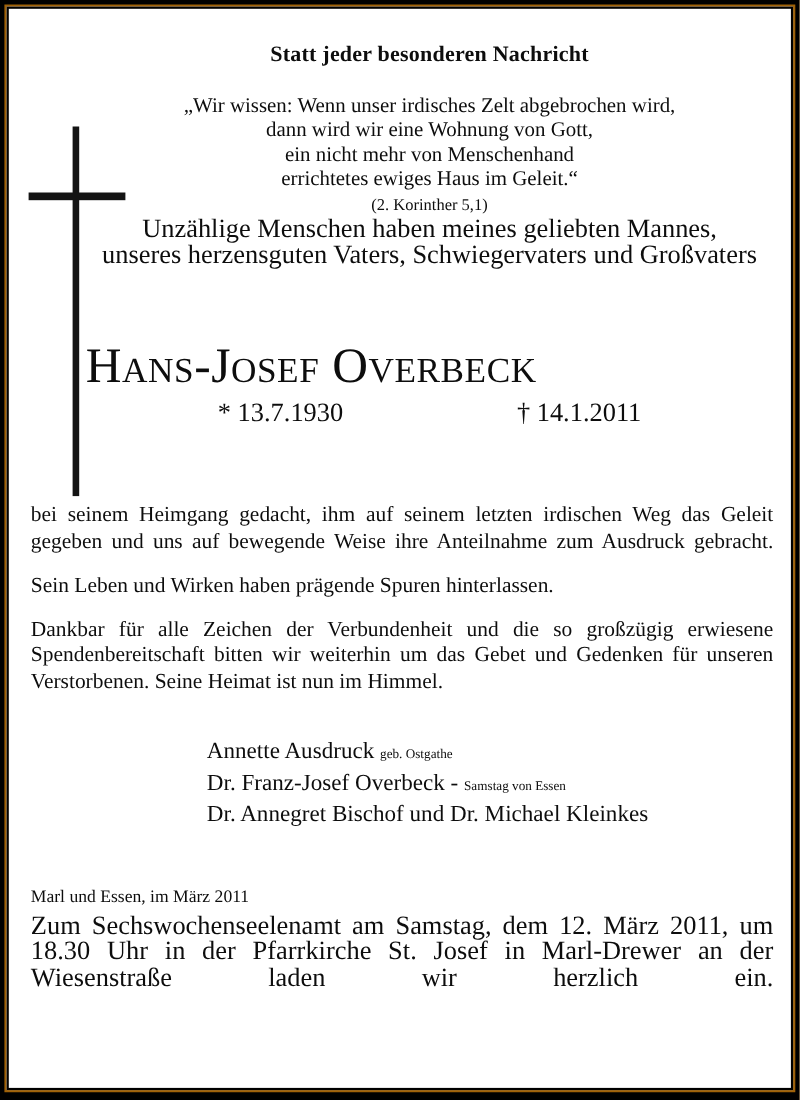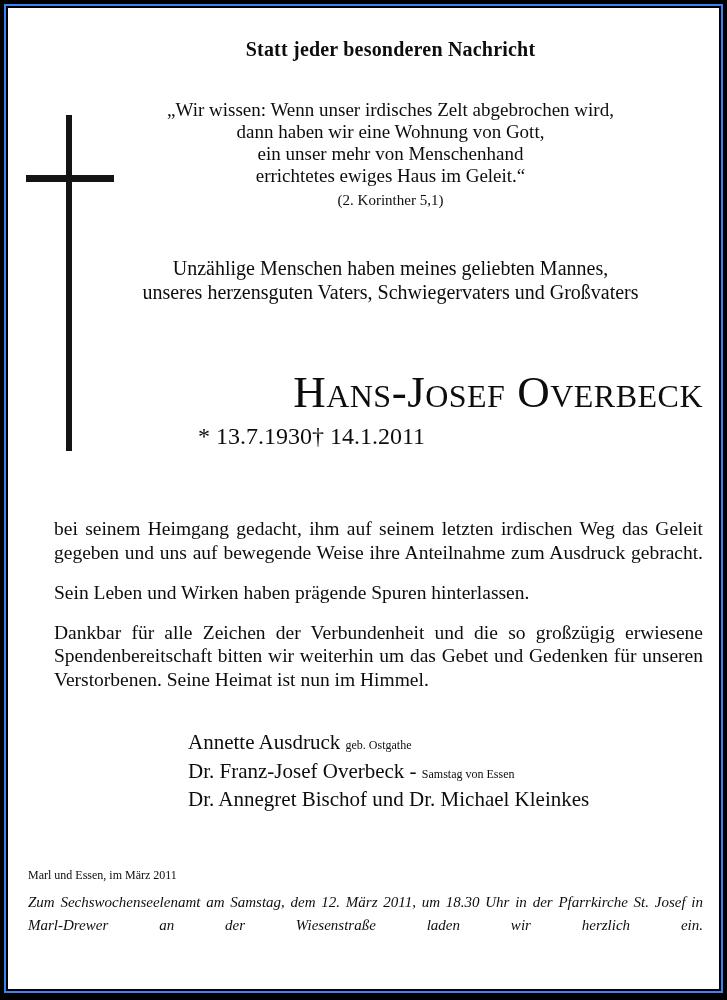"Statt jeder besonderen Nachricht" .page { background: #3b82f6 -> #a16207 }
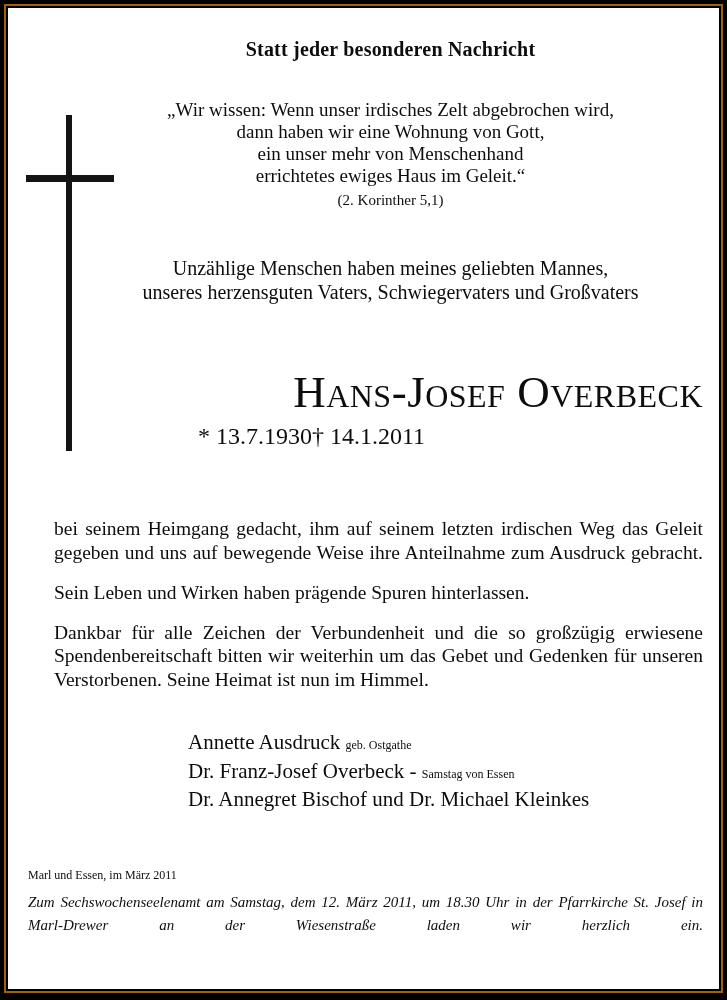"„Wir wissen: Wenn unser irdisches" .quote { margin-top: 38px -> 25px }
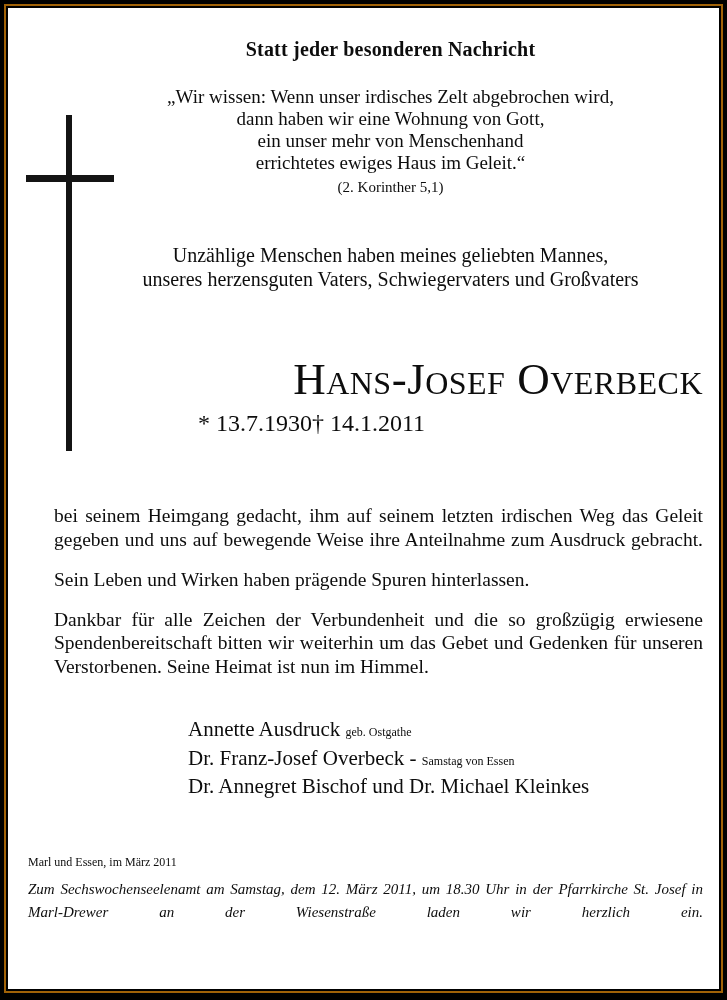"dann haben wir eine Wohnung" div { text: haben -> wird }
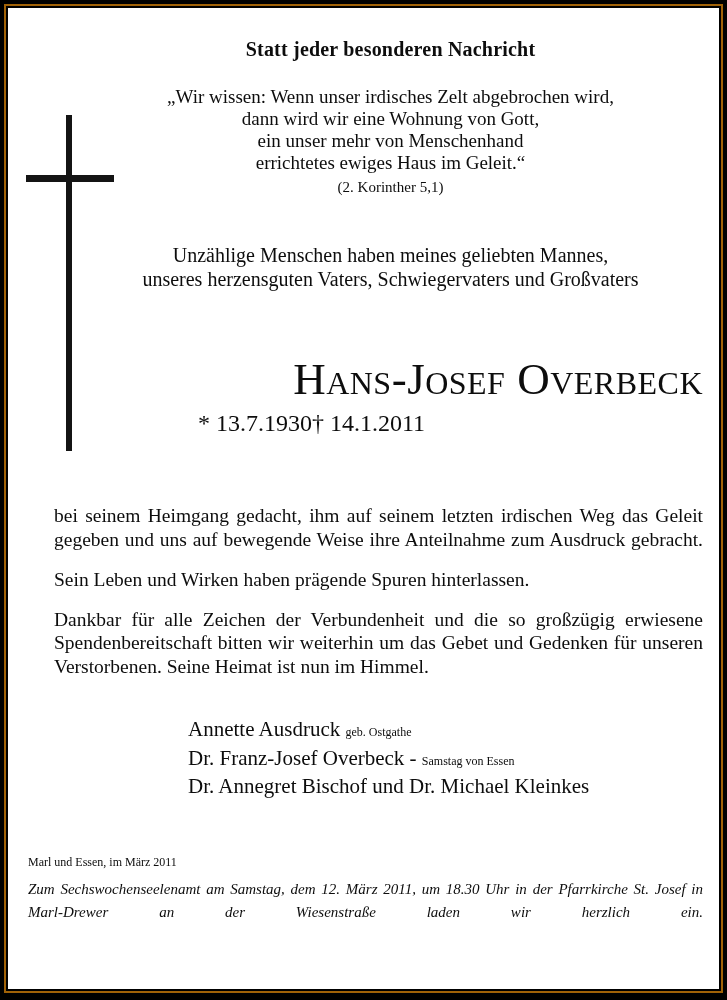"ein unser mehr von Menschenhand" div { text: unser -> nicht }
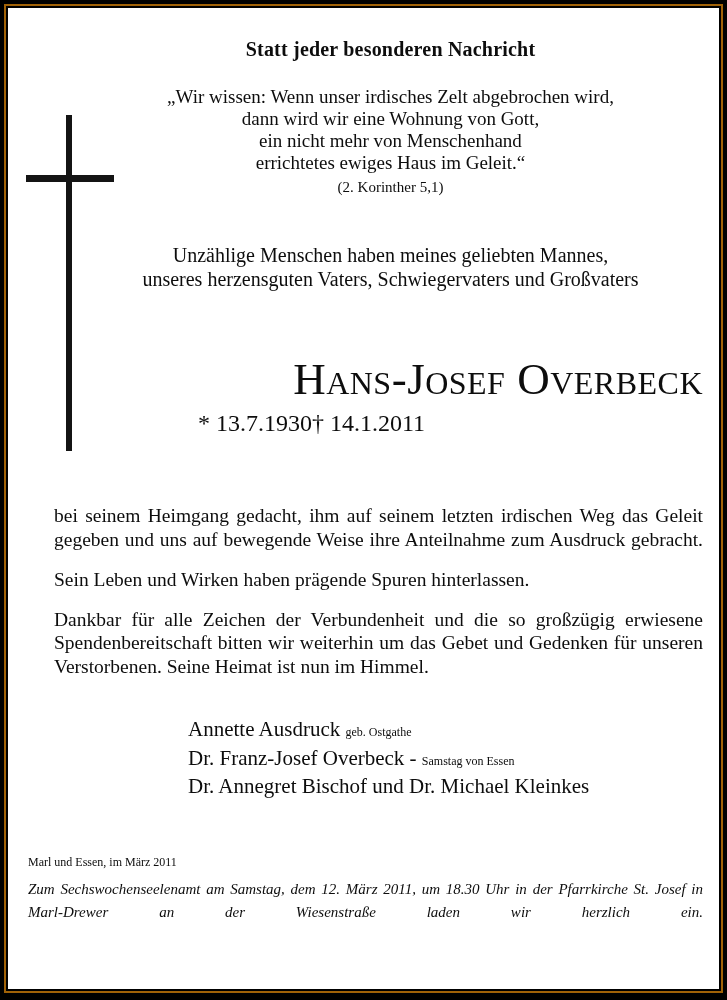"Unzählige Menschen haben meines" .intro { font-size: 20px -> 24px; margin-top: 47px -> none }
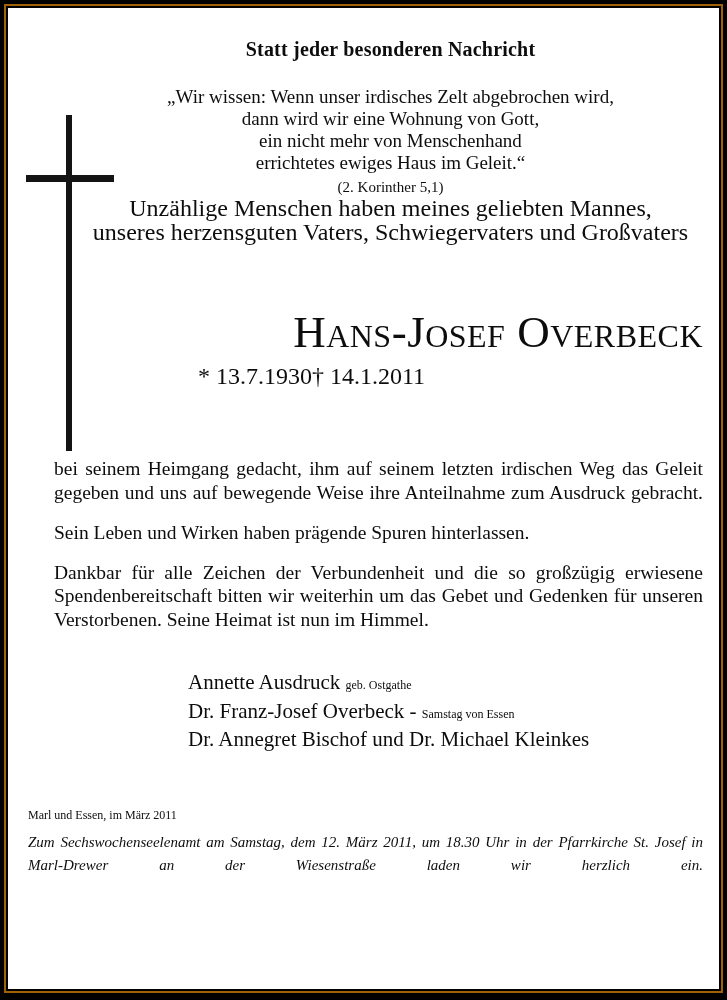"Hans-Josef Overbeck" .deceased-name { text-align: right -> left }
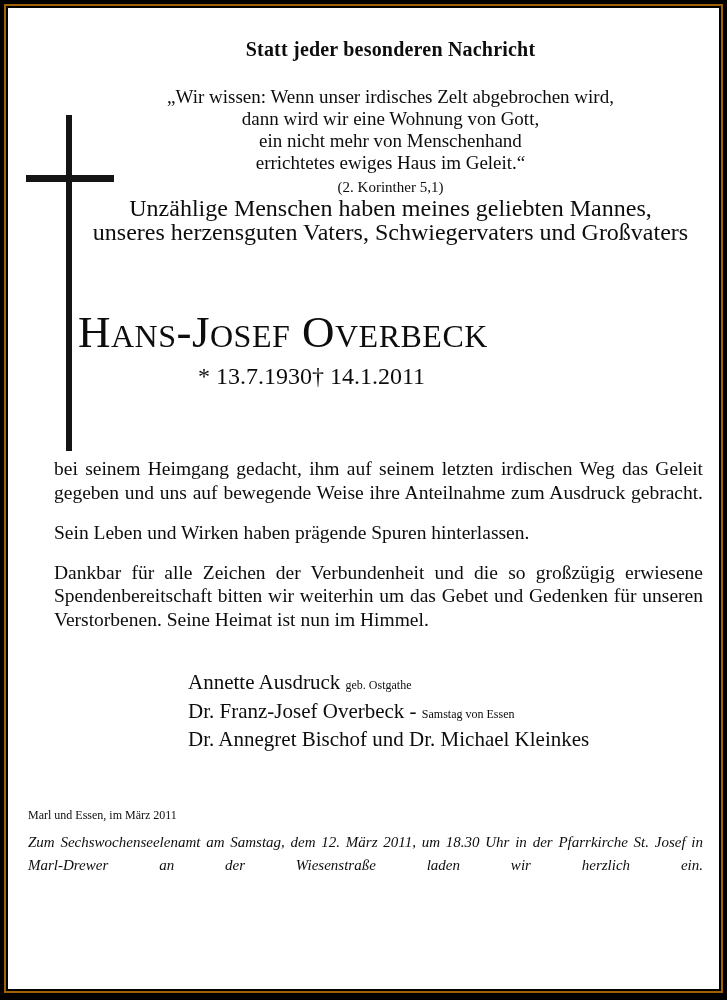"* 13.7.1930" .dates-row { justify-content: none -> space-between }
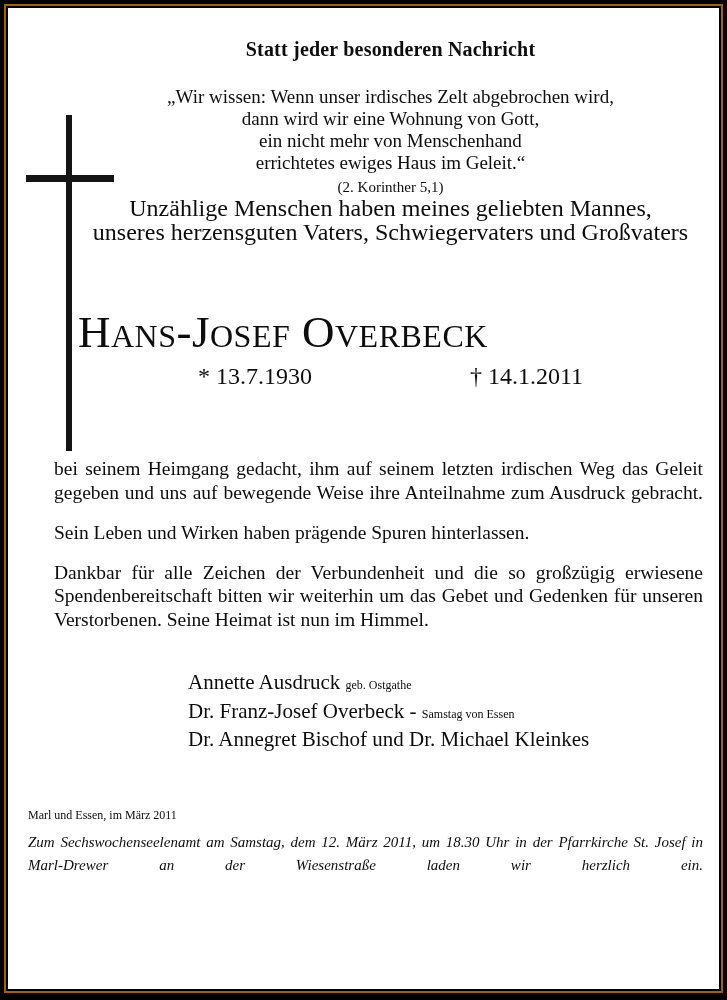"bei seinem Heimgang gedacht, ihm" .body-text { margin-left: 26px -> none }
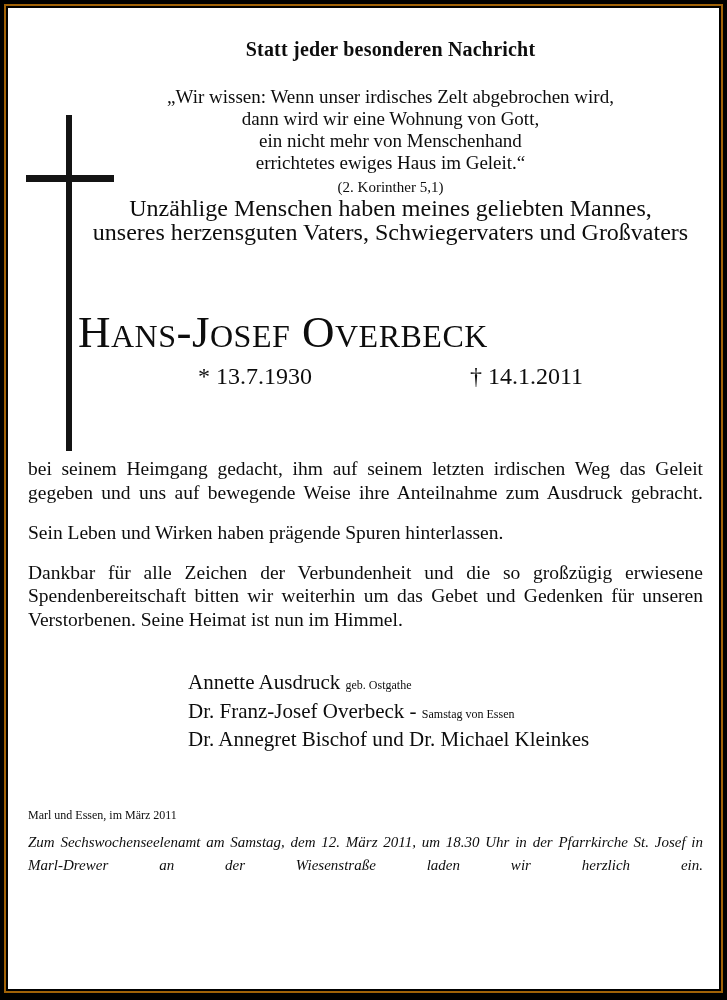"Marl und Essen, im März" .place-date { font-size: 12px -> 16px }
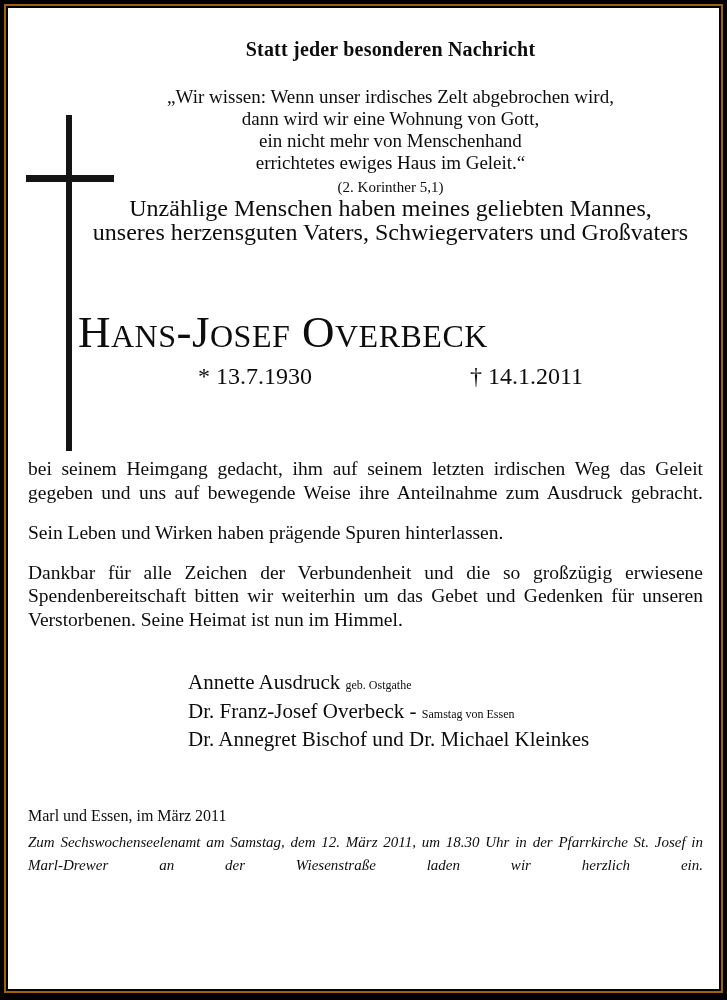"Zum Sechswochenseelenamt am Samstag, dem" .invitation { font-size: 15px -> 24px; font-style: italic -> none }
